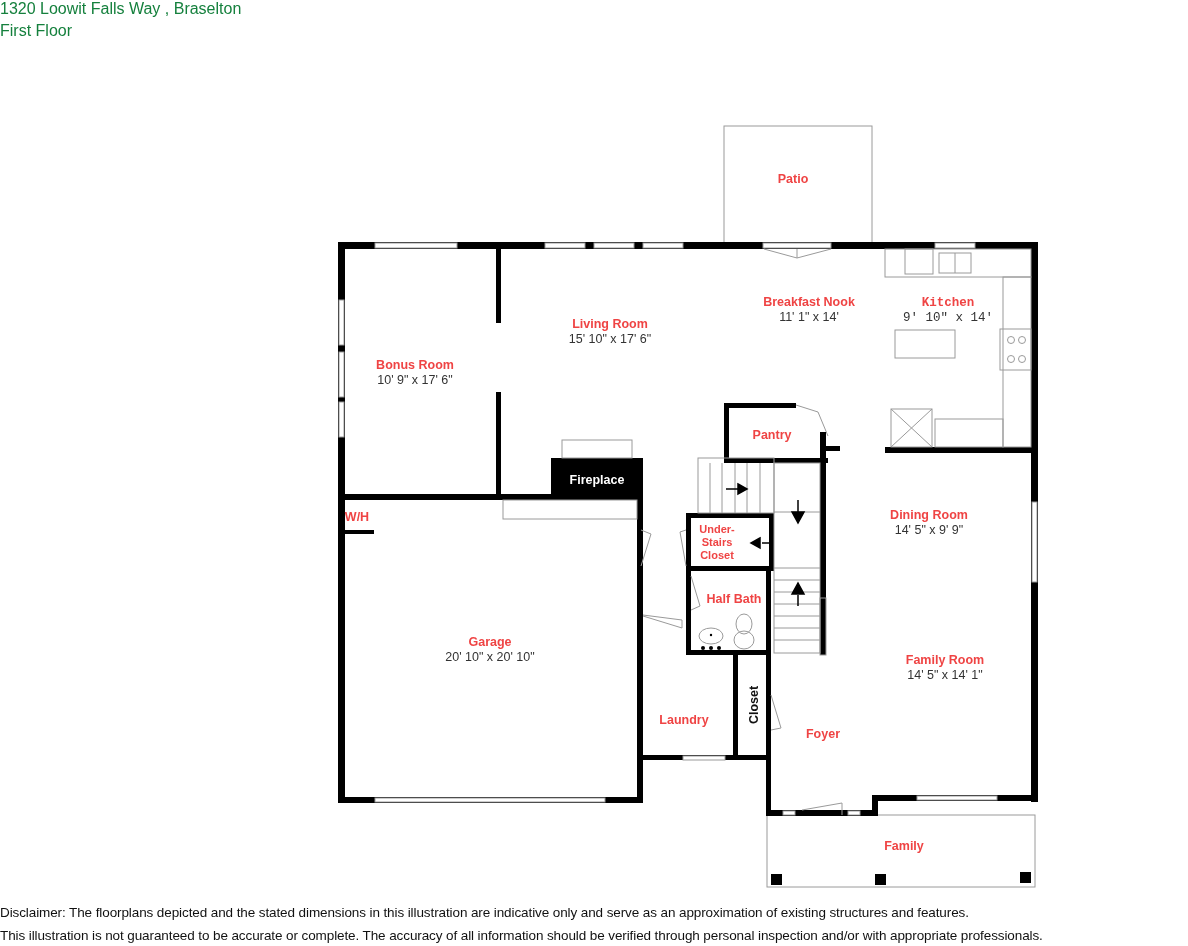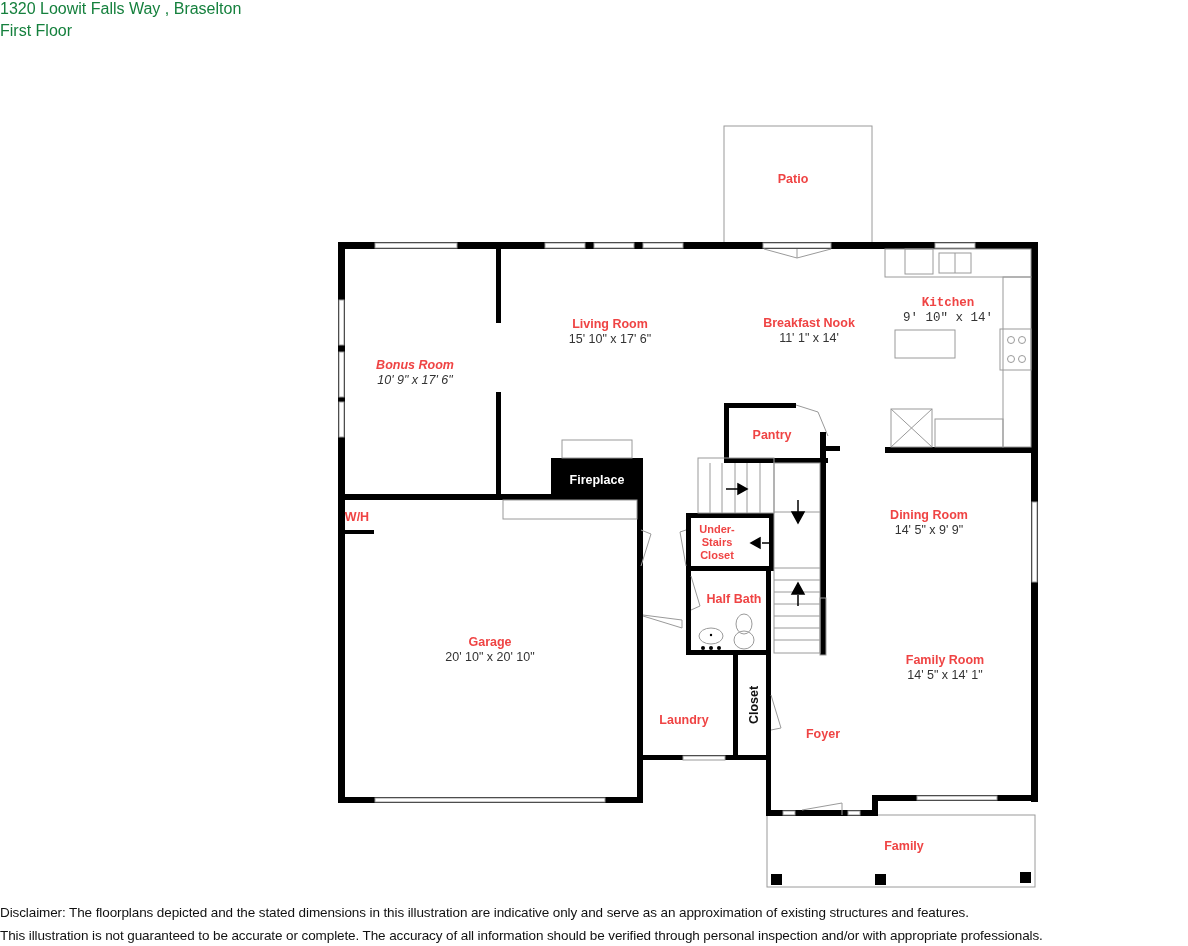"Breakfast Nook" div.lbl { top: 316px -> 295px }
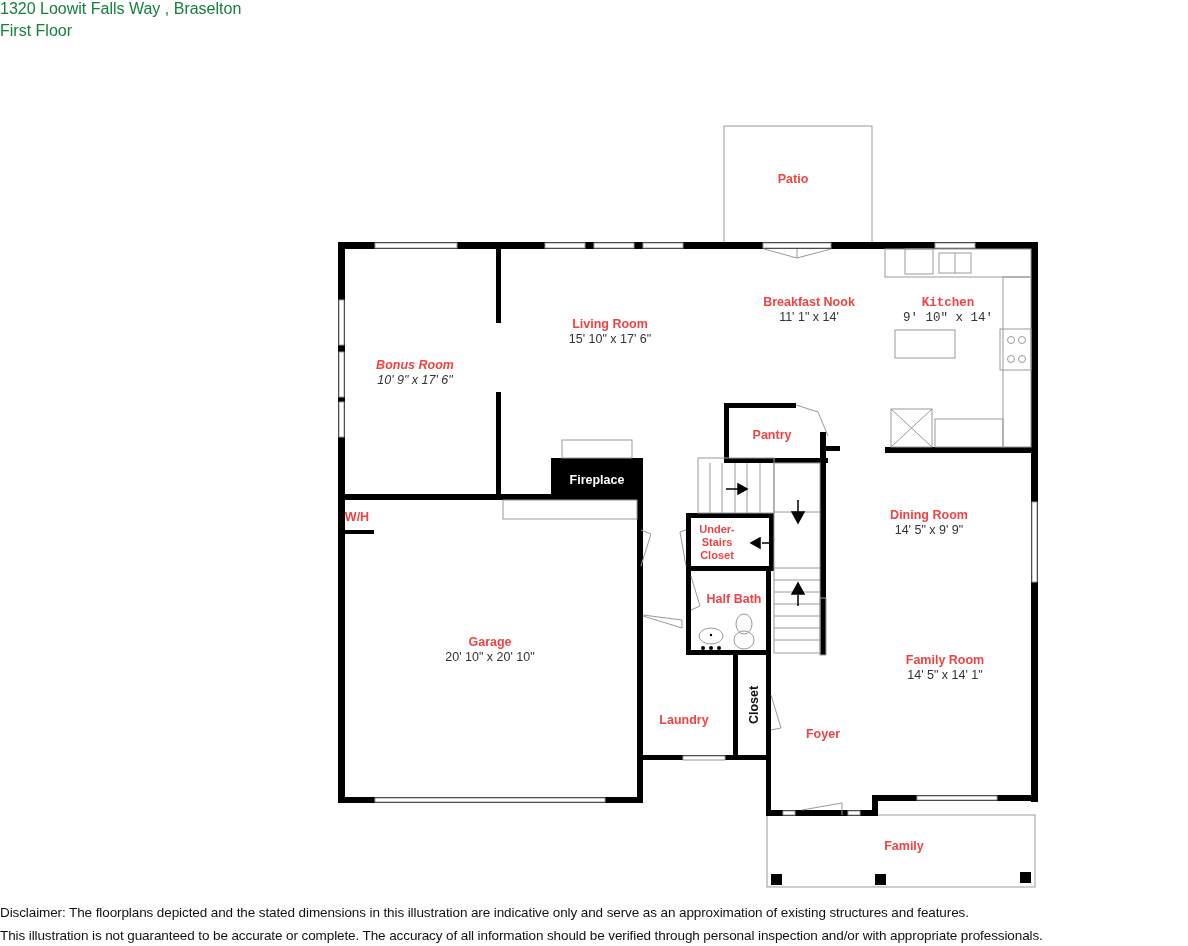"Bonus Room" div.lbl { font-style: italic -> none }
